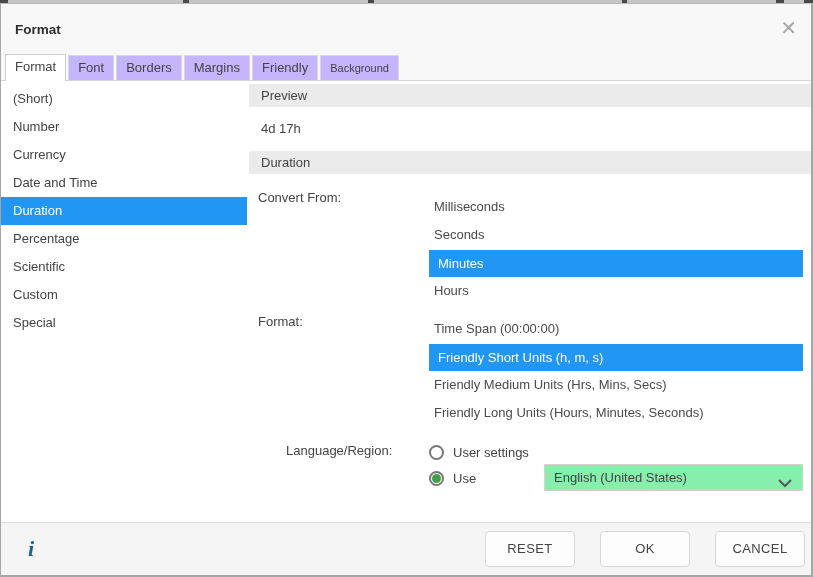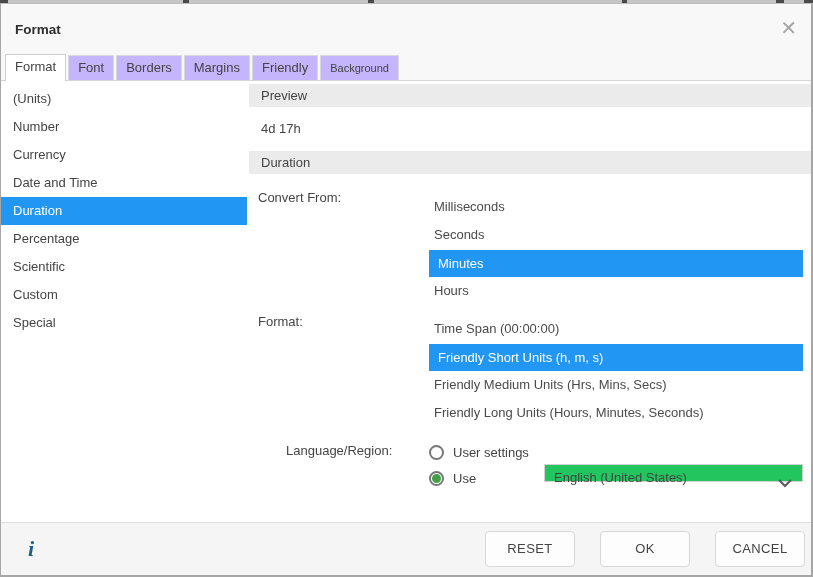"(Units)" div.side-item { text: Units -> Short }
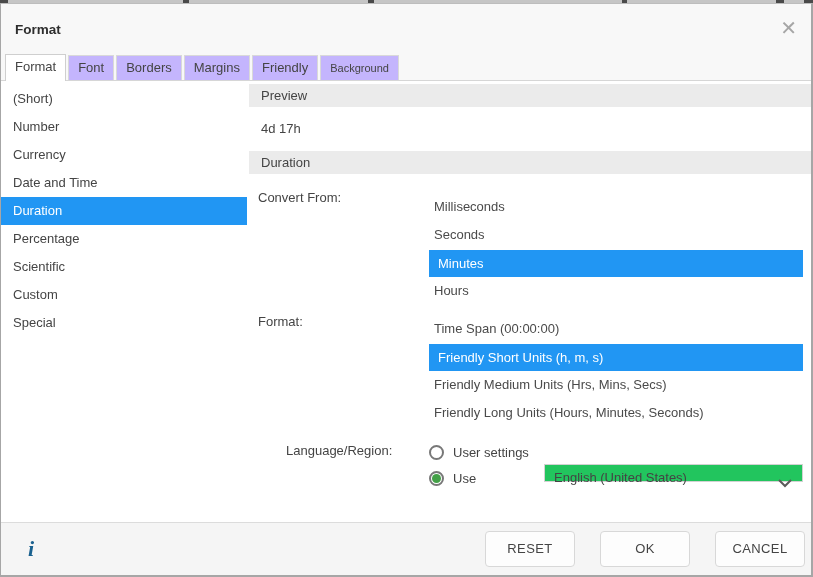"English (United States)" .dropdown { background: #22c55e -> #86efac; height: 18px -> 27px }
